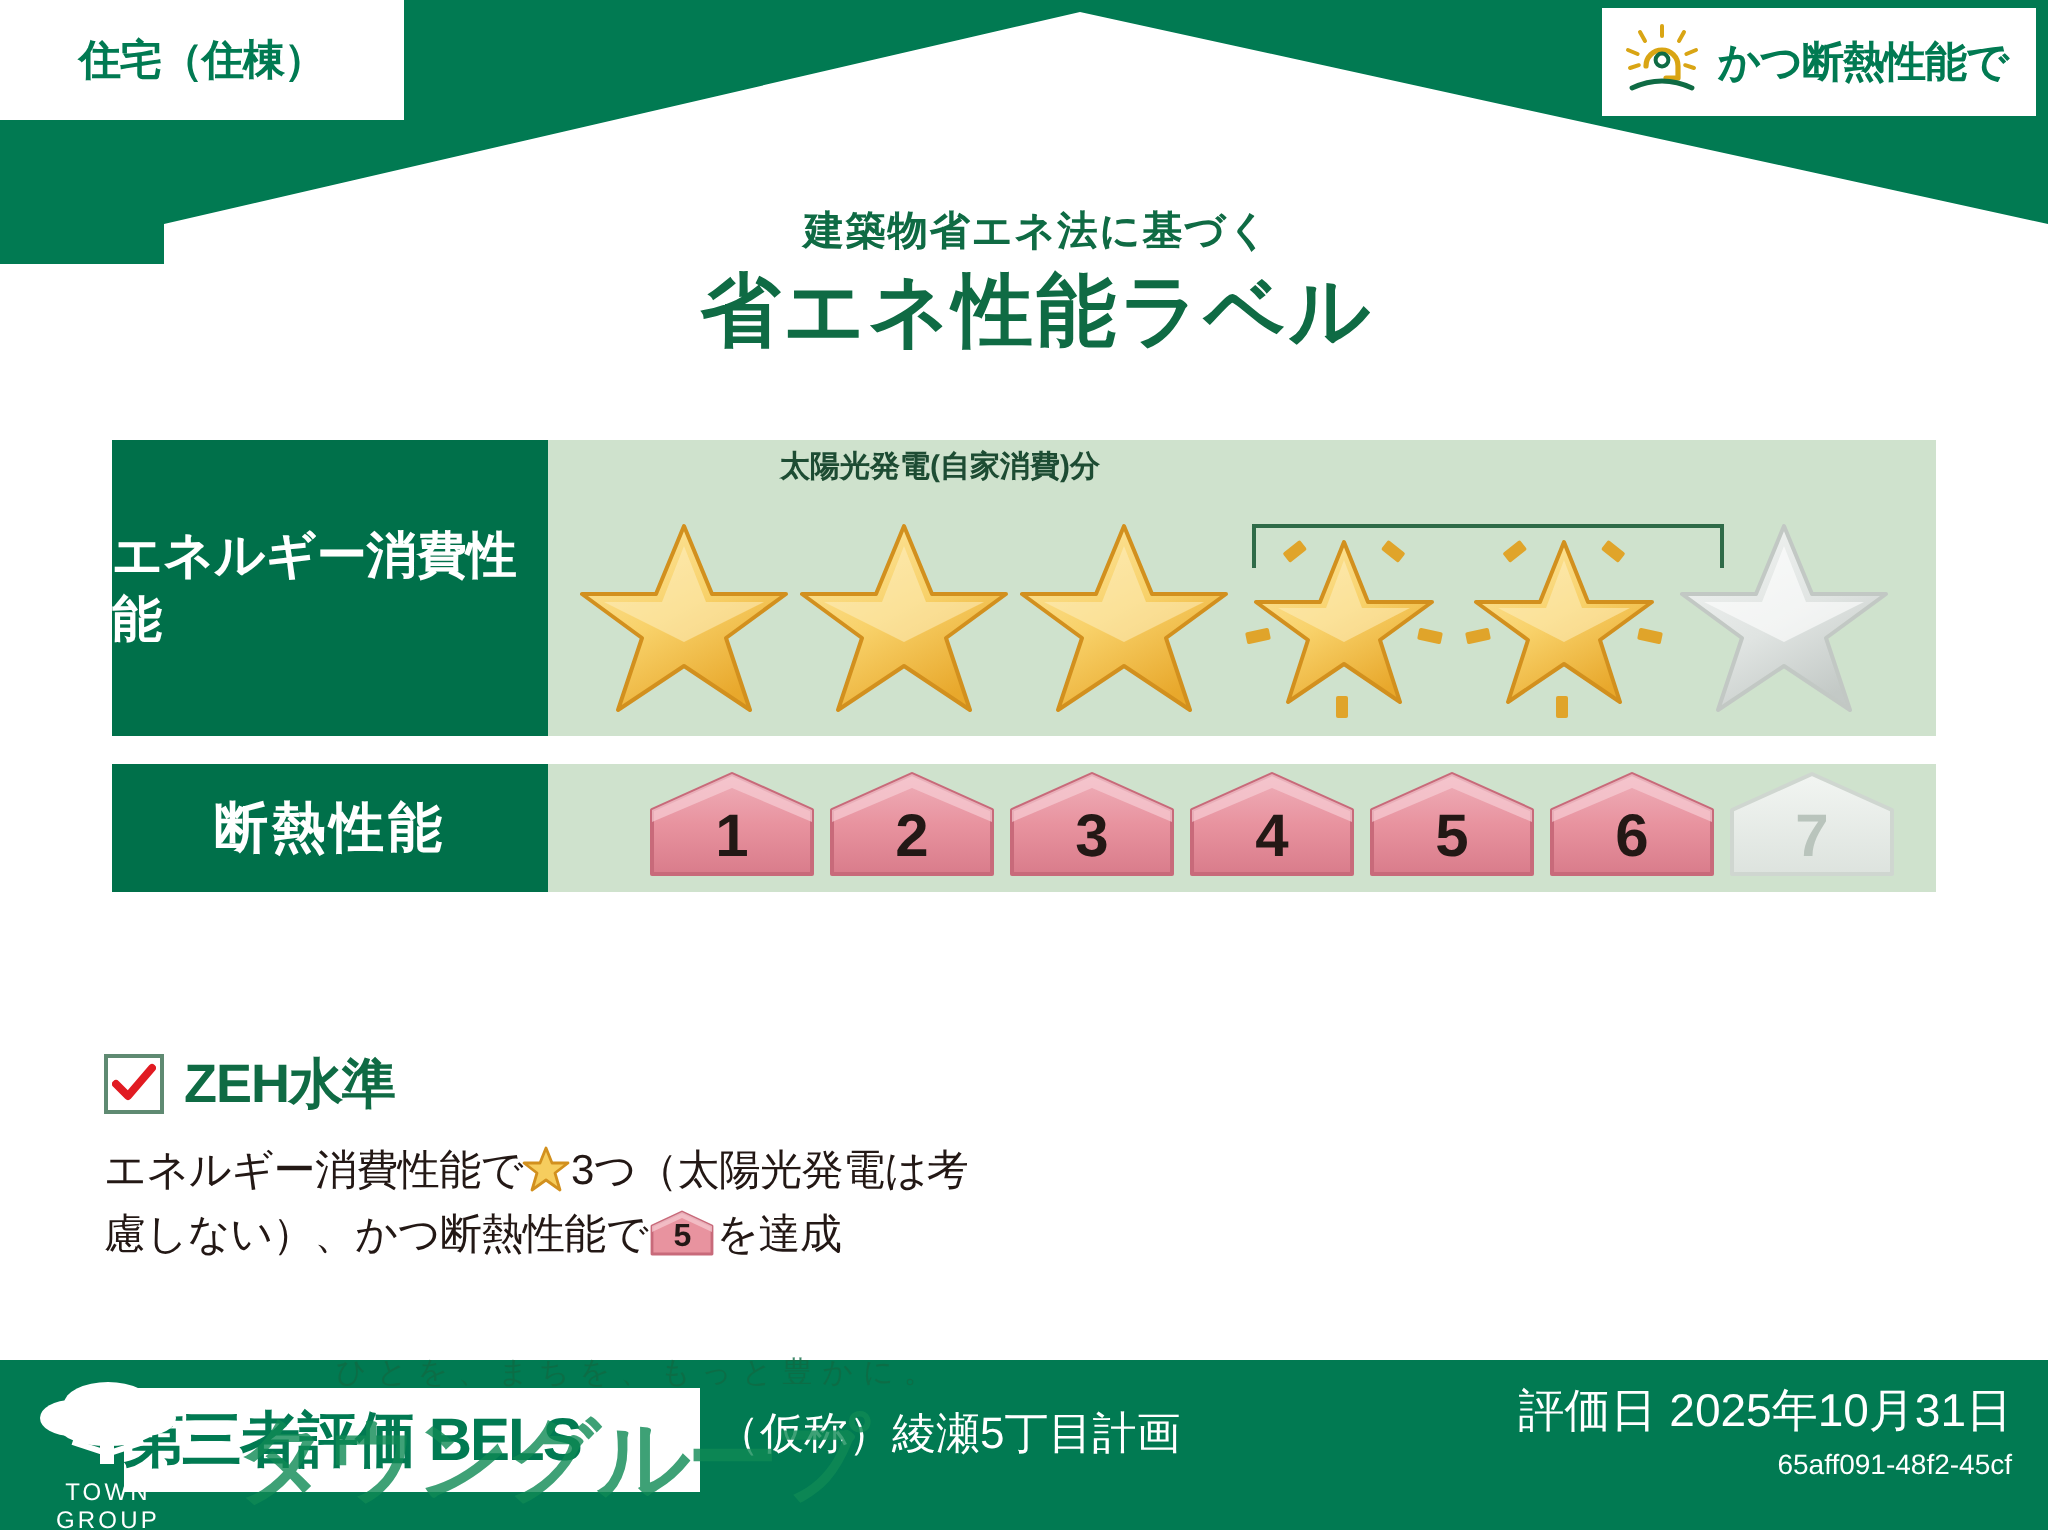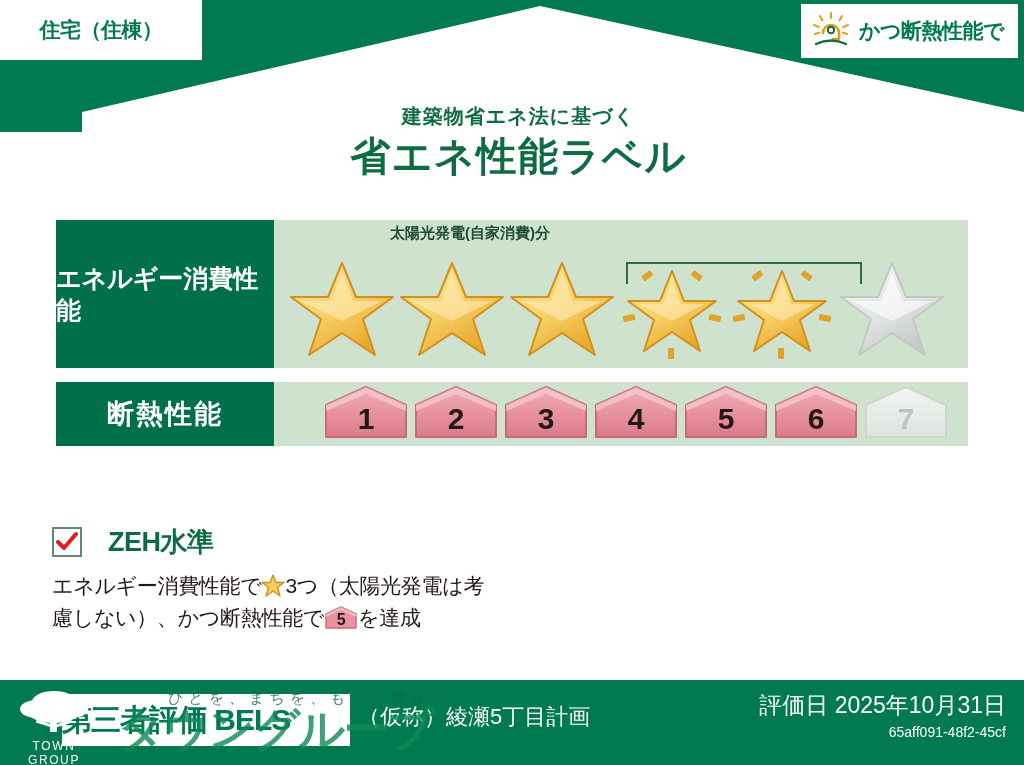"ZEH水準" .zeh-head { gap: 26px -> 10px }
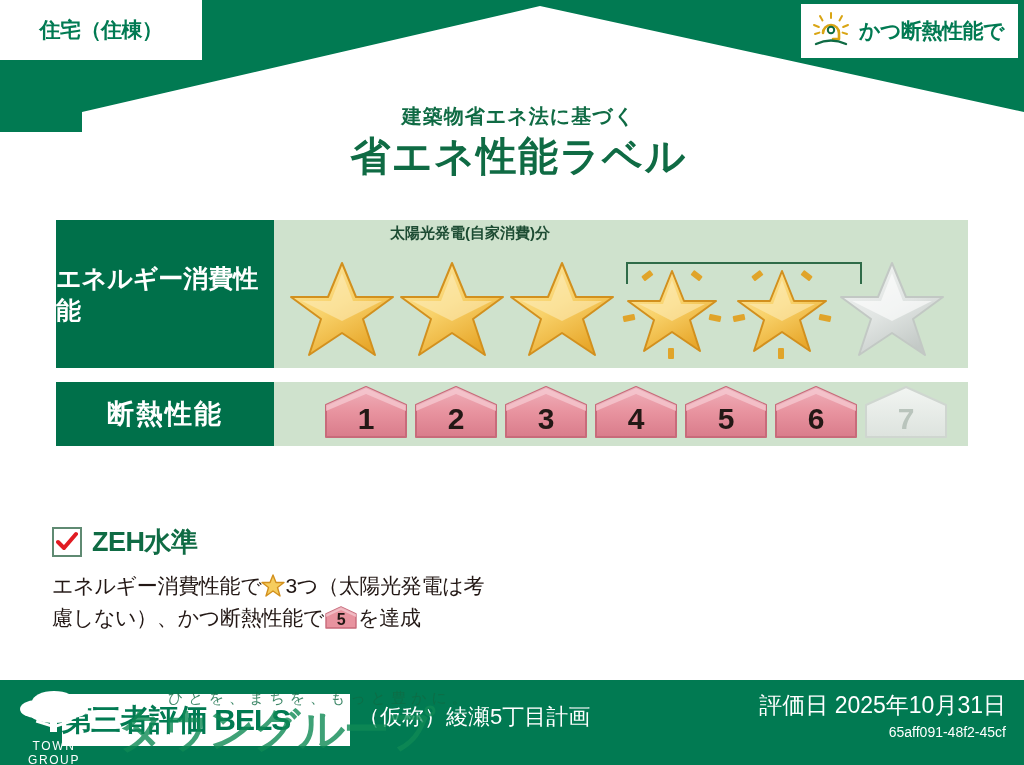"ひとを、まちを、もっと豊かに。" .wm-tag { top: 12px -> 0 }
